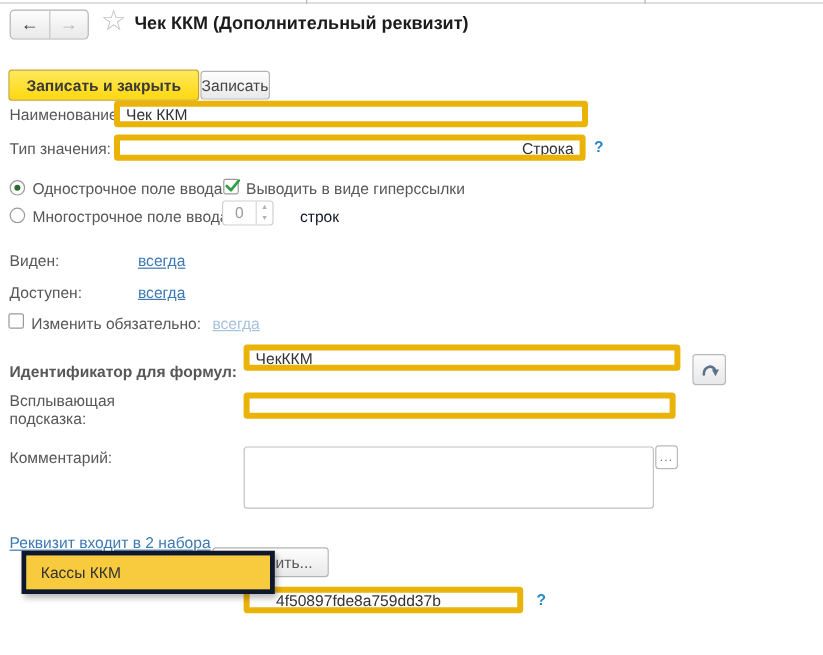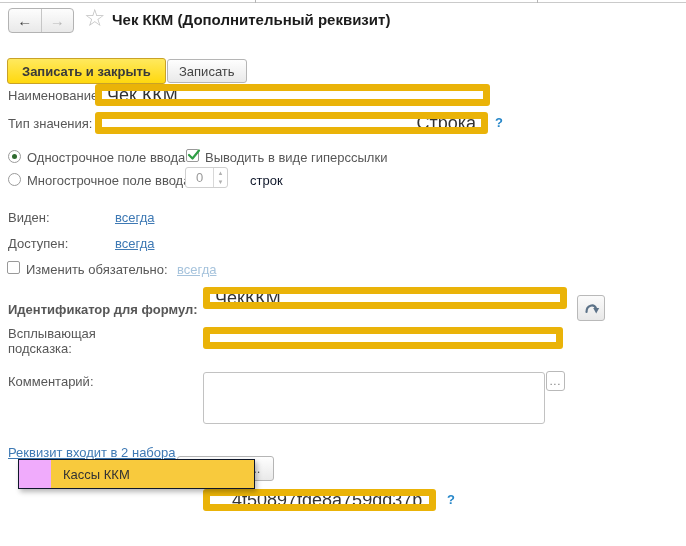"Записать" .btn-save { padding: 0 11px -> 0 0 }
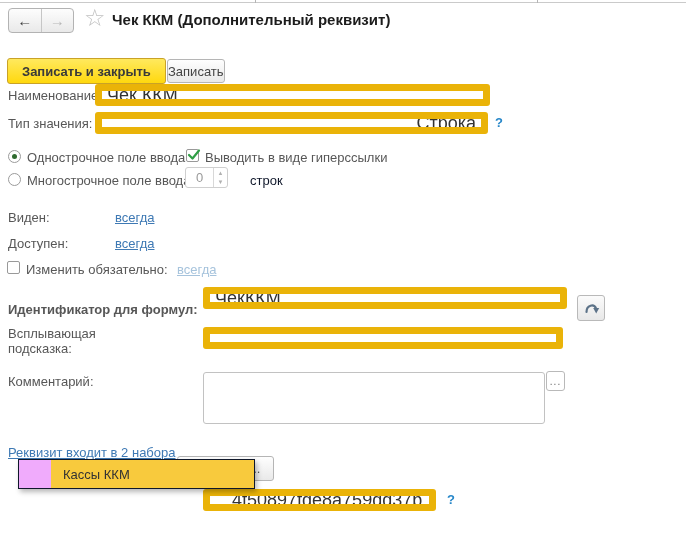"Чек ККМ" .txt { border: 7px solid #eab308 -> 5px solid #eab308; font-size: 18px -> 13px }
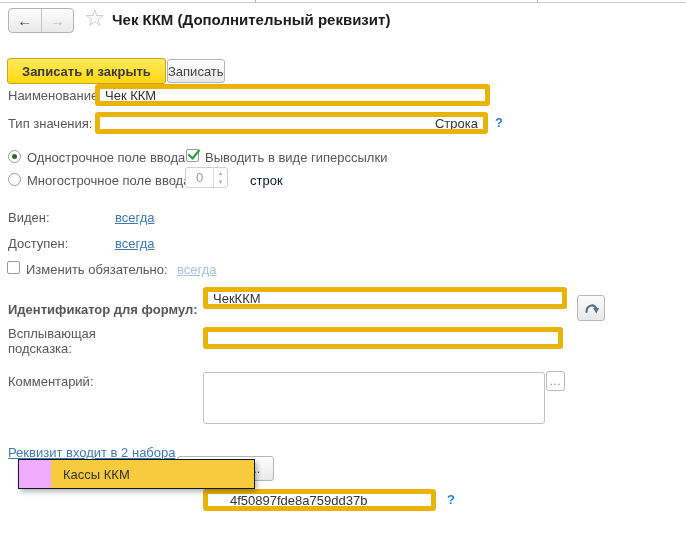"Кассы ККМ" .popup { background: #f0abfc -> #a3a3a3; border: 1px solid #0f172a -> 4px solid #0f172a; padding-left: 32px -> none }
